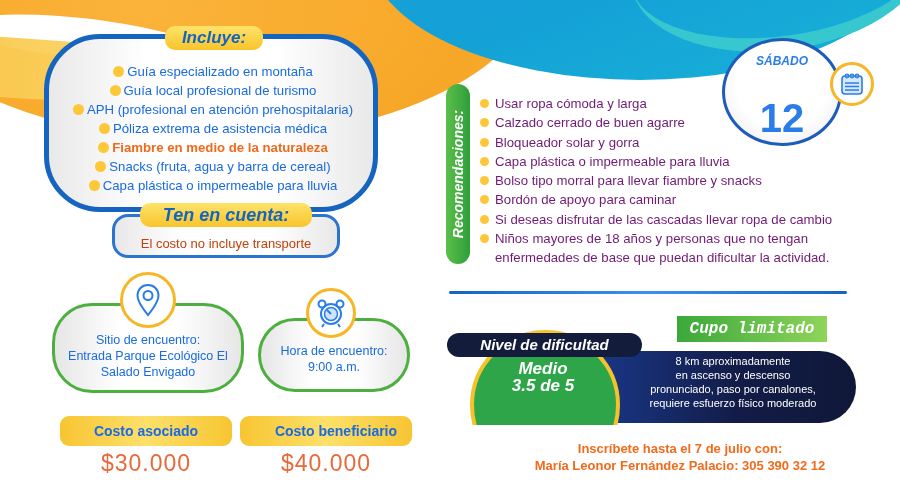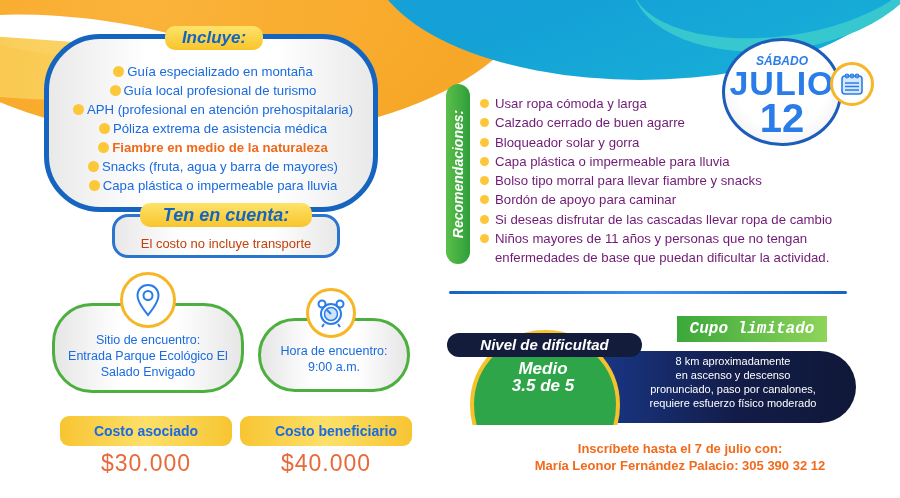"JULIO" div.date-month { html: <div>JULIO</div> -> none }
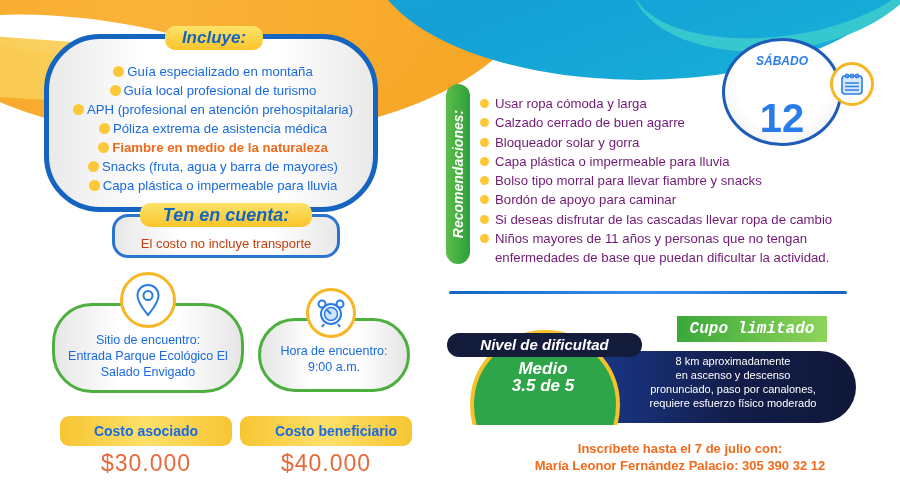"Snacks (fruta, agua y barra" span { text: mayores -> cereal }
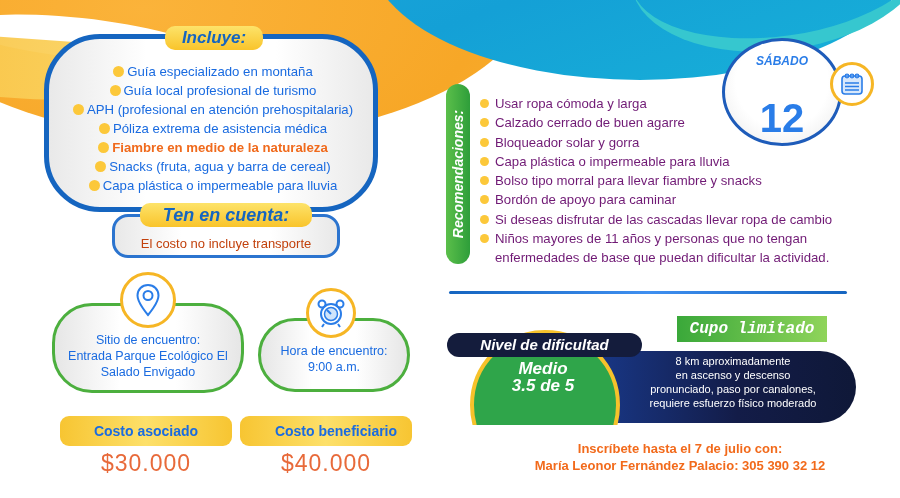"Niños mayores de 11 años" span { text: 11 -> 18 }
